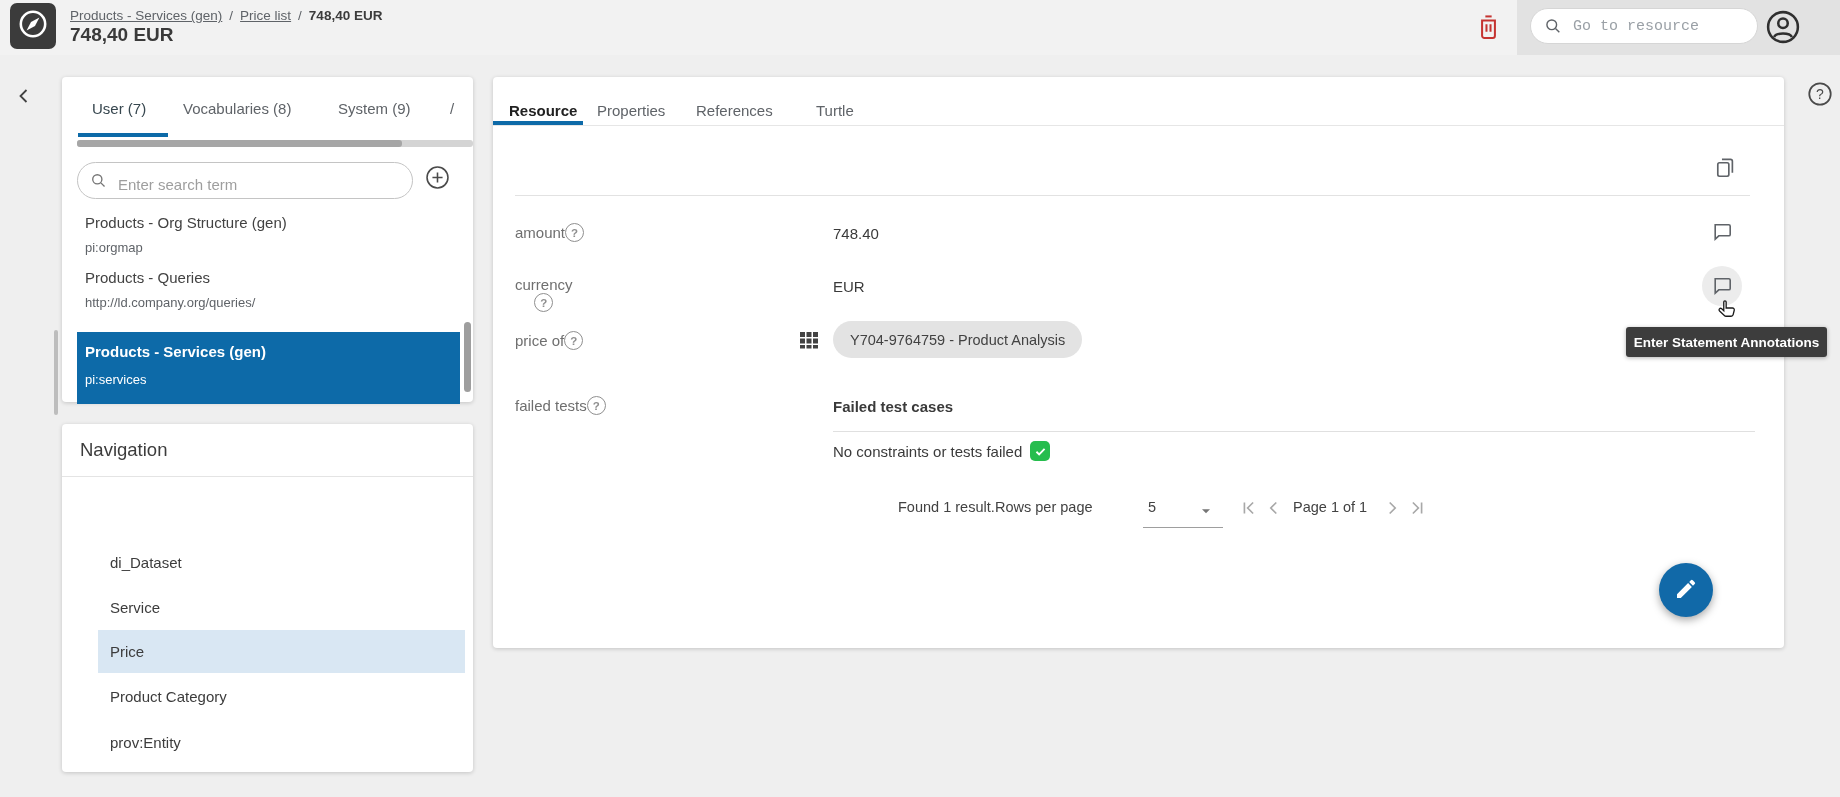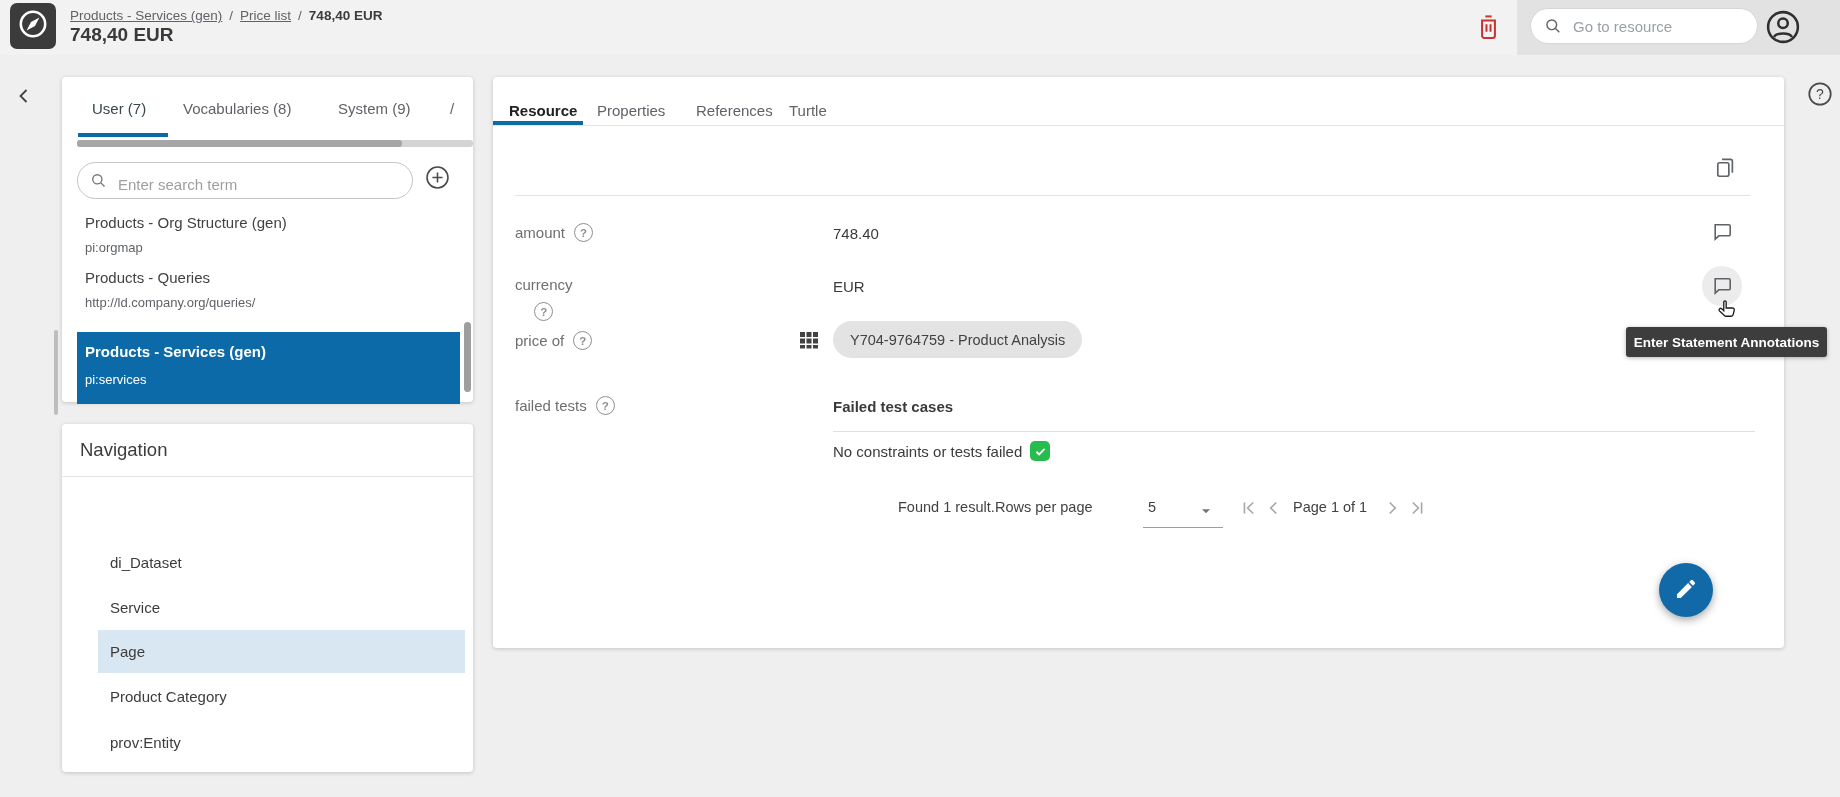"Go to resource" .hsearch input { font-family: Liberation Sans, sans-serif -> Liberation Mono, monospace }
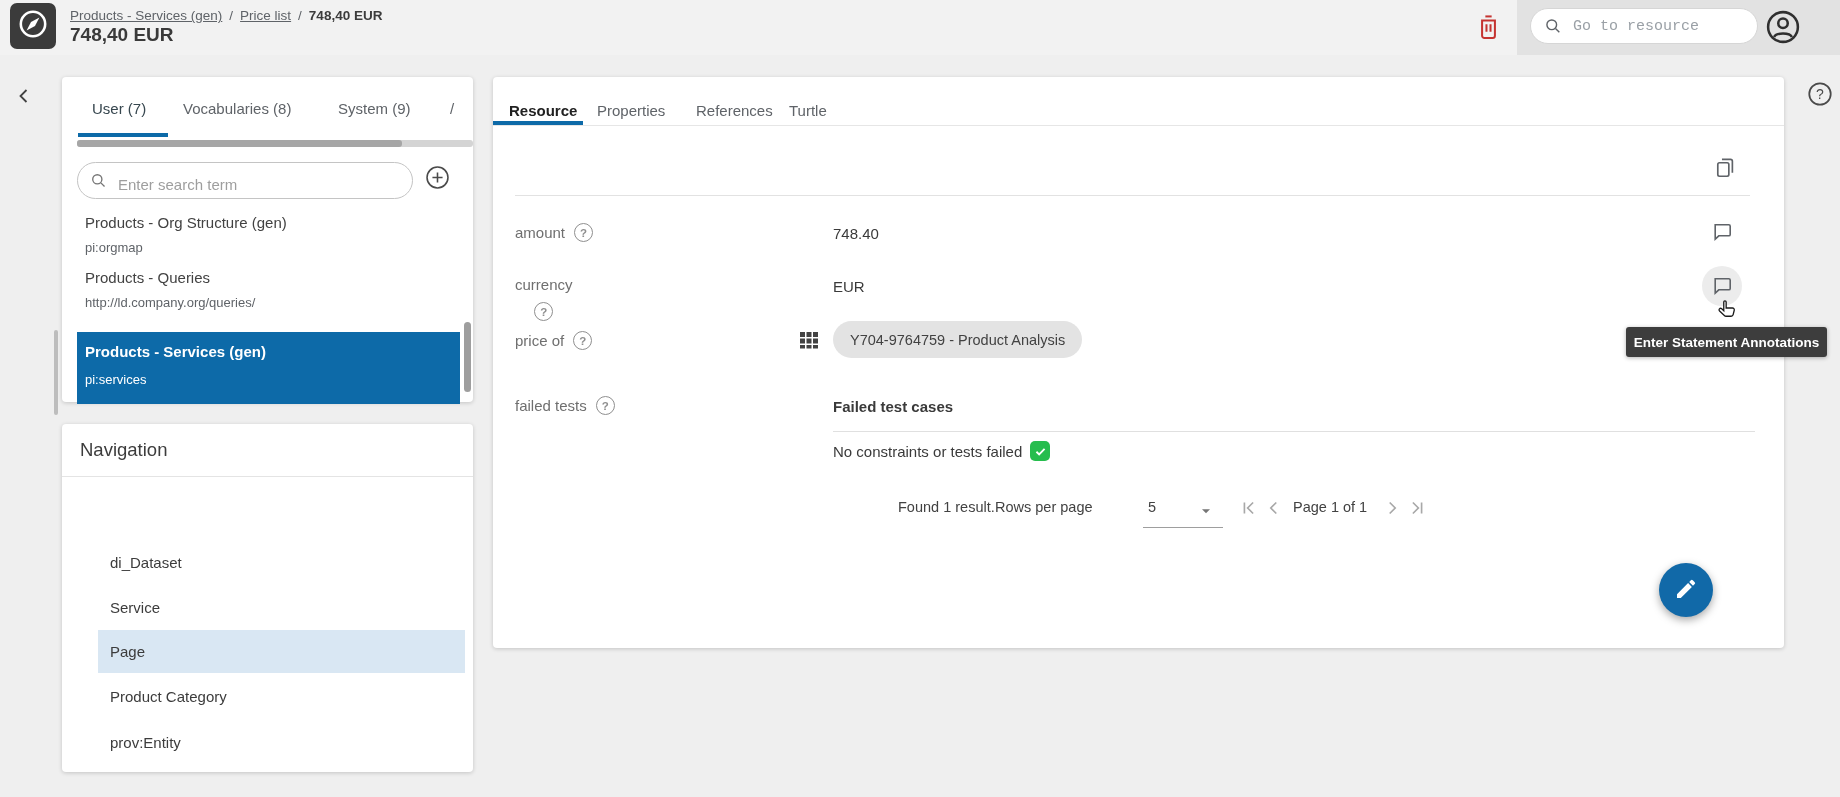"Turtle" div.mtab { left: 296px -> 323px }
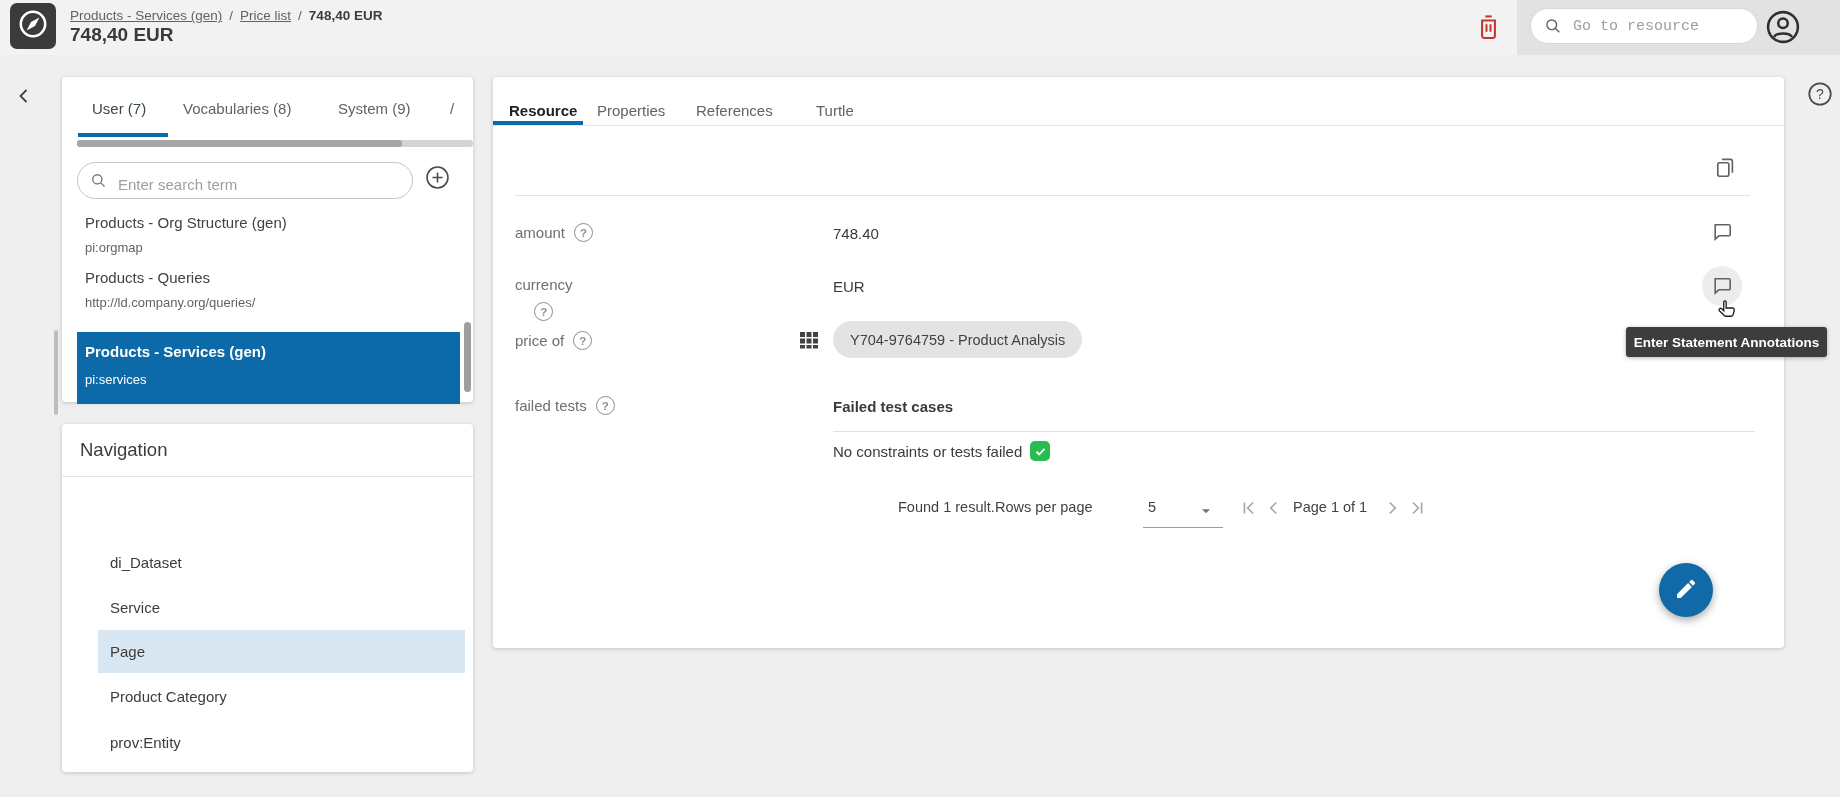"amount" .flabel { gap: 9px -> none }
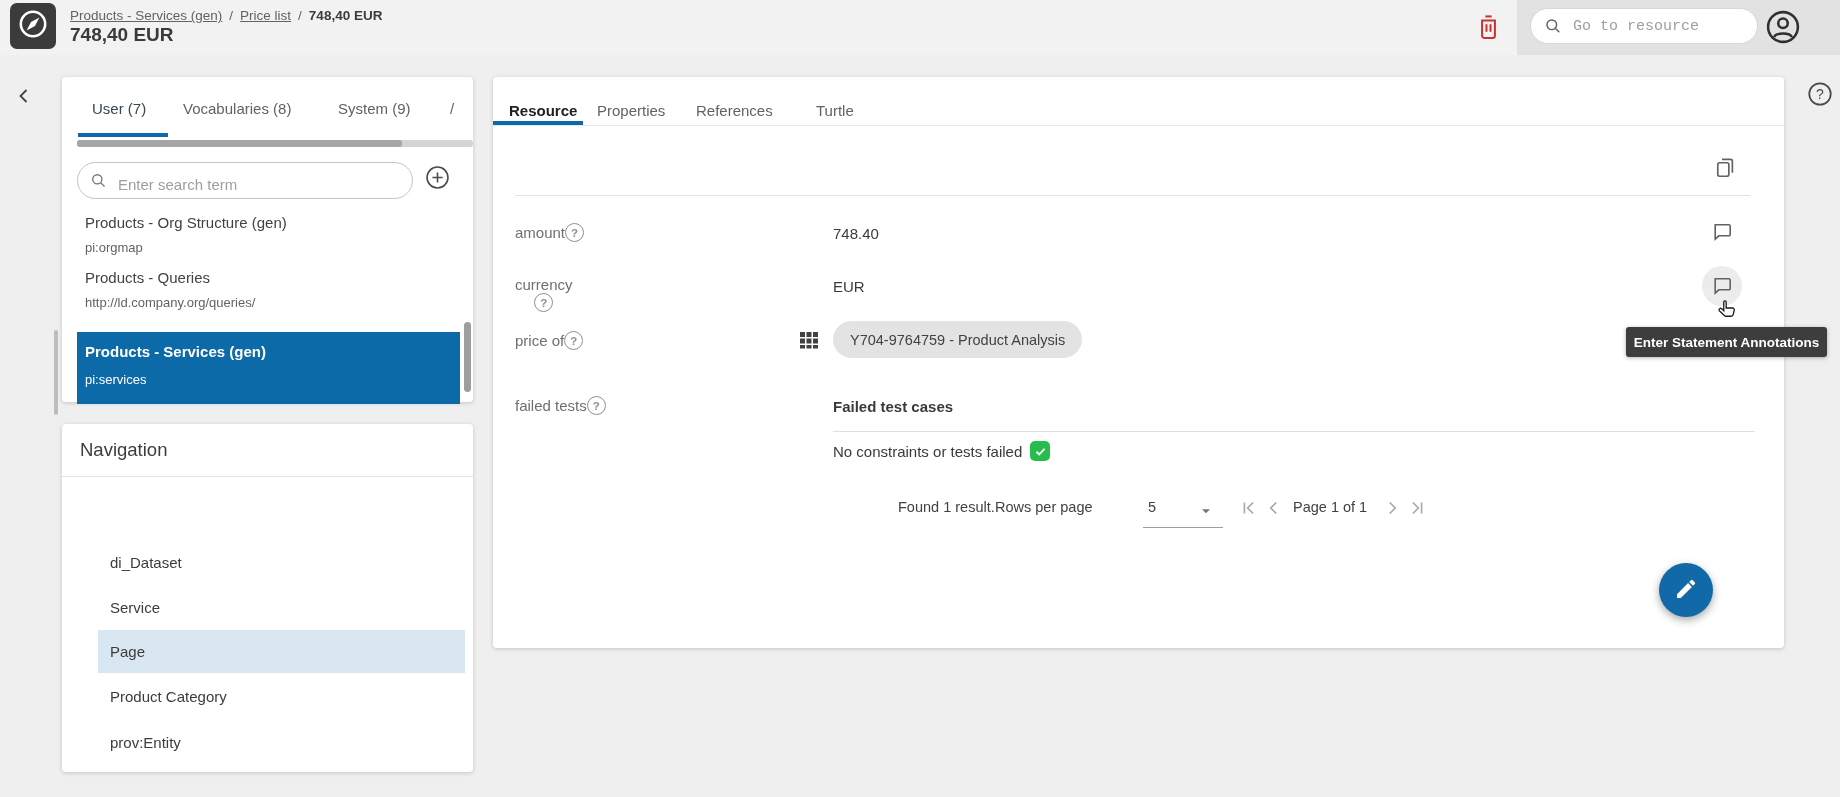"Page" span { text: Page -> Price }
